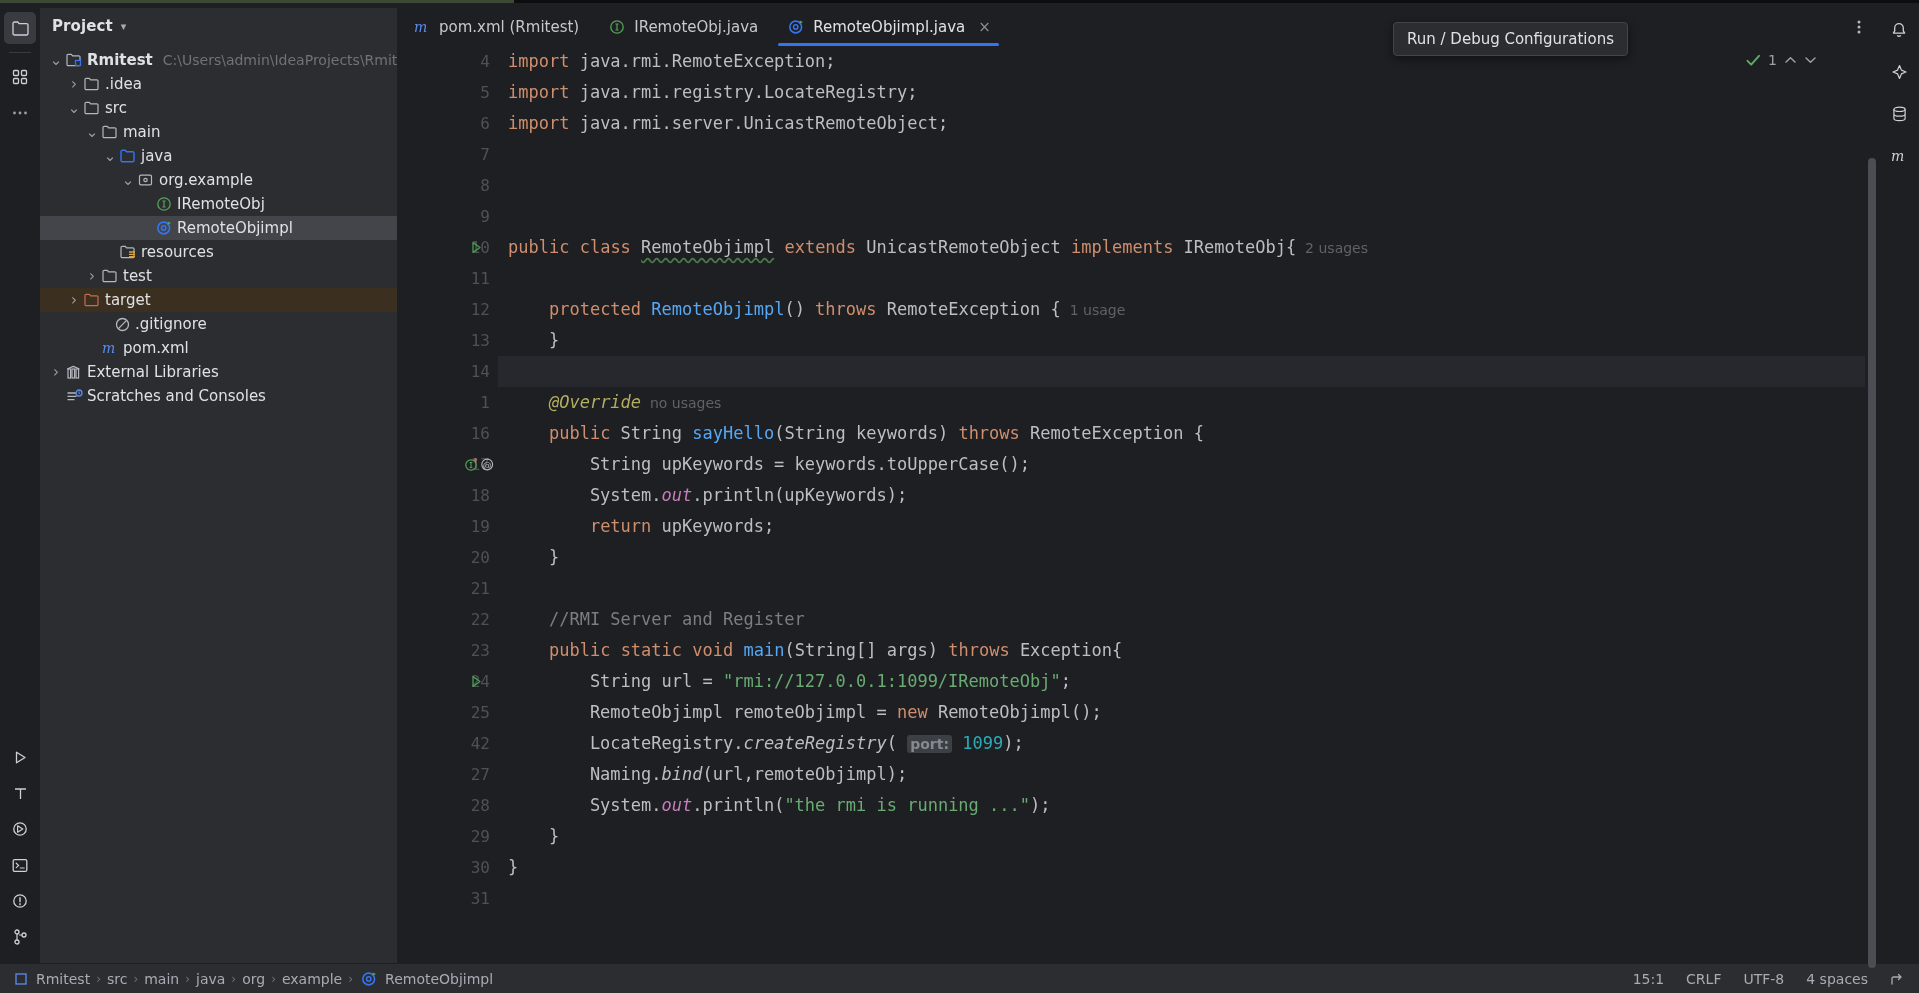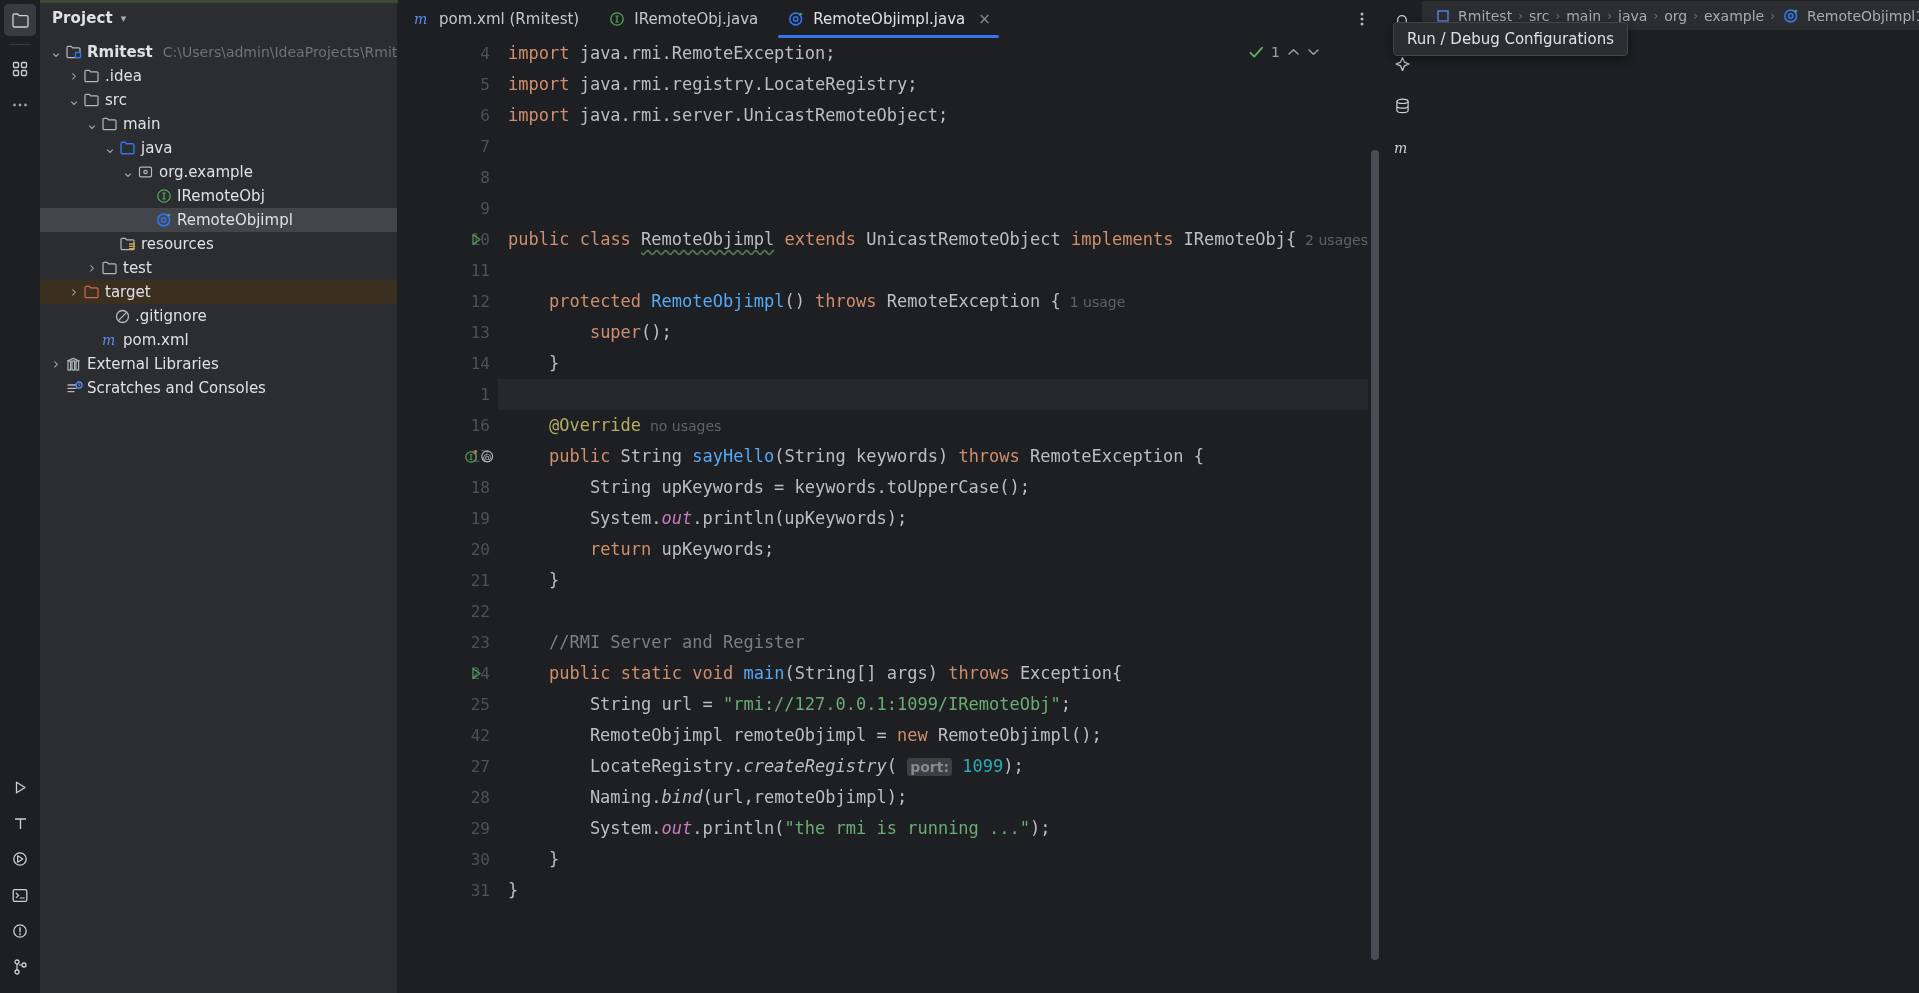"Project" #app { flex-direction: row -> column }
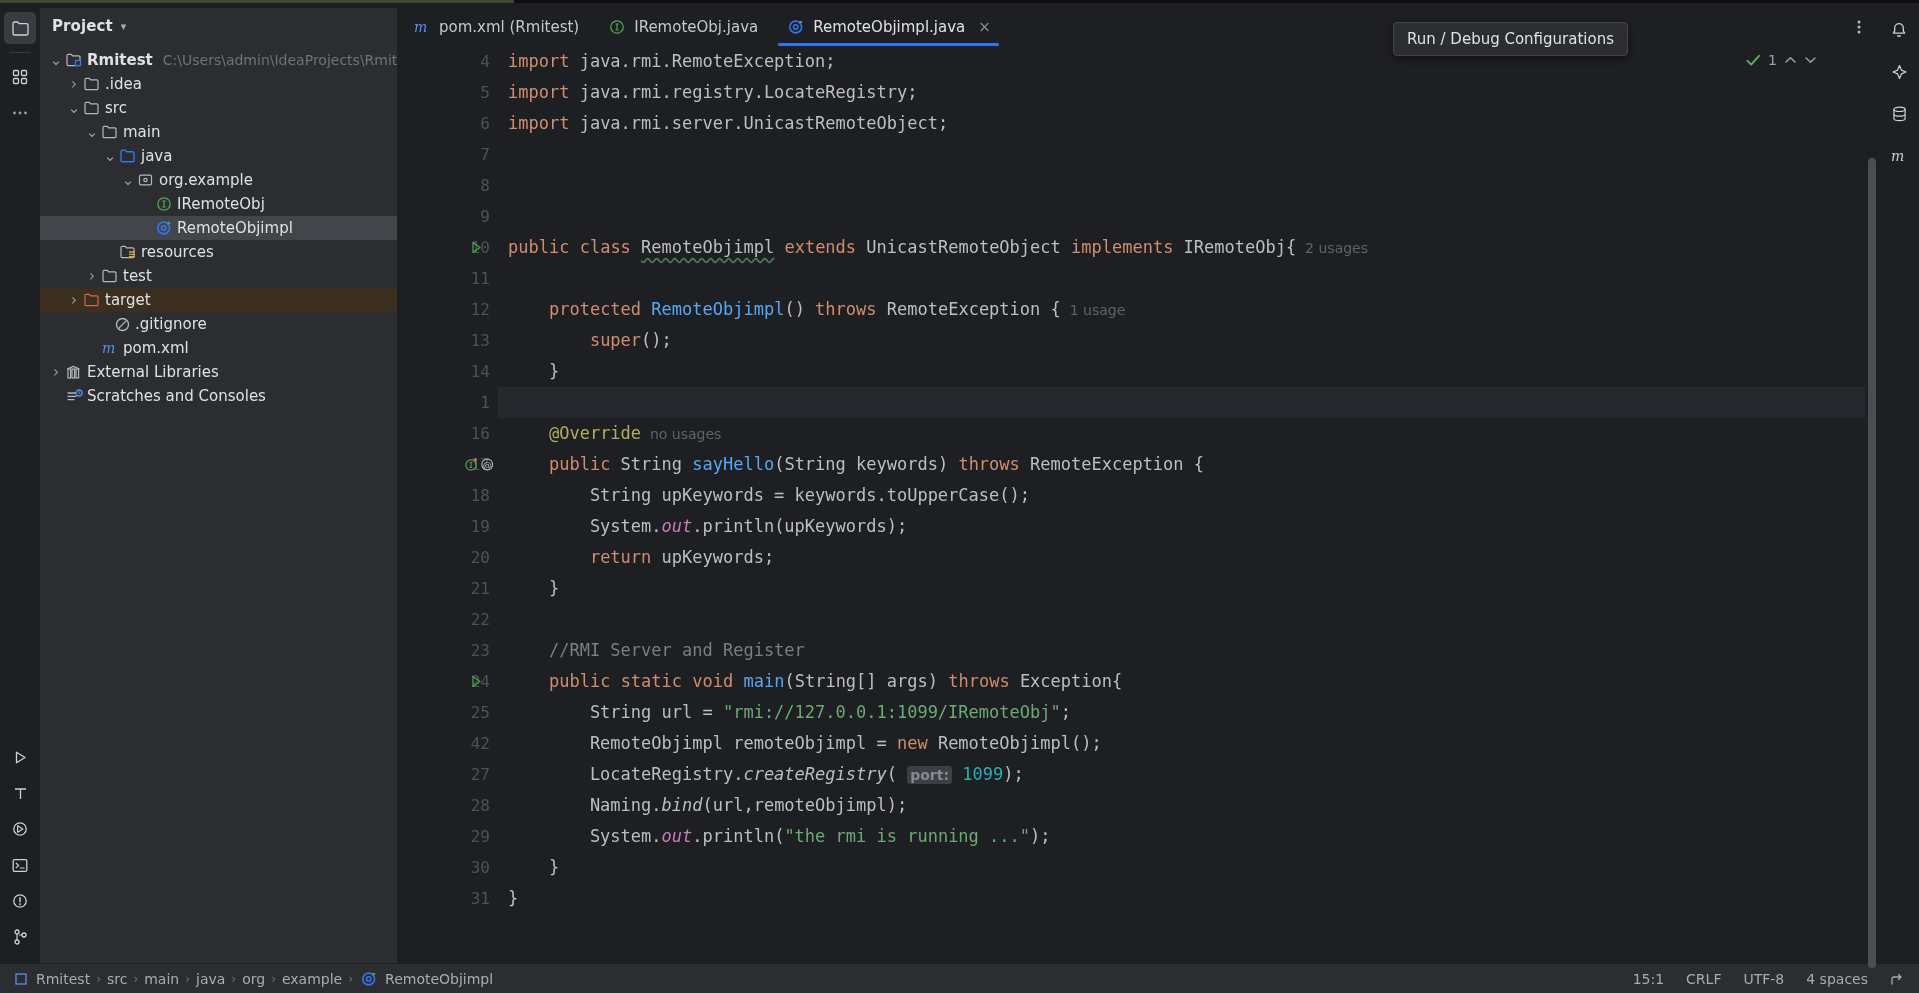"super();" div.code-line { html: <div> <span>super</span>();</div> -> none }
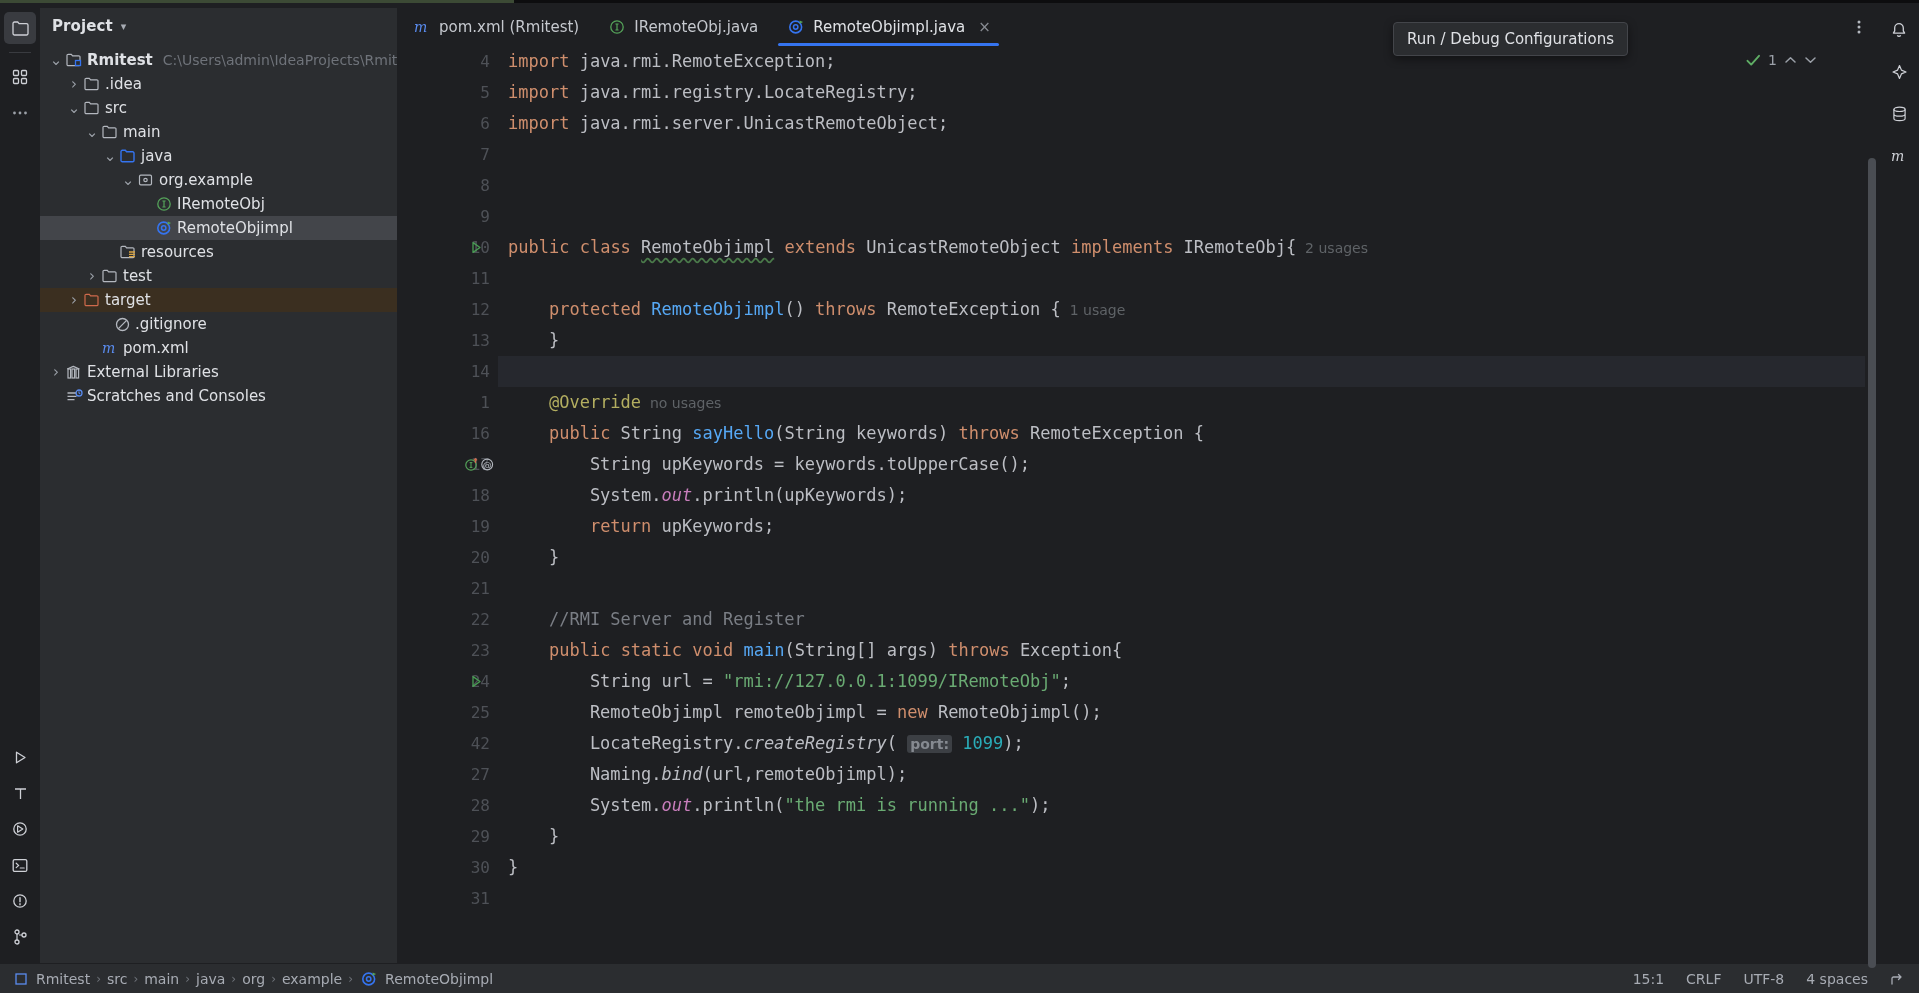"@Override" .ann { font-style: none -> italic }
